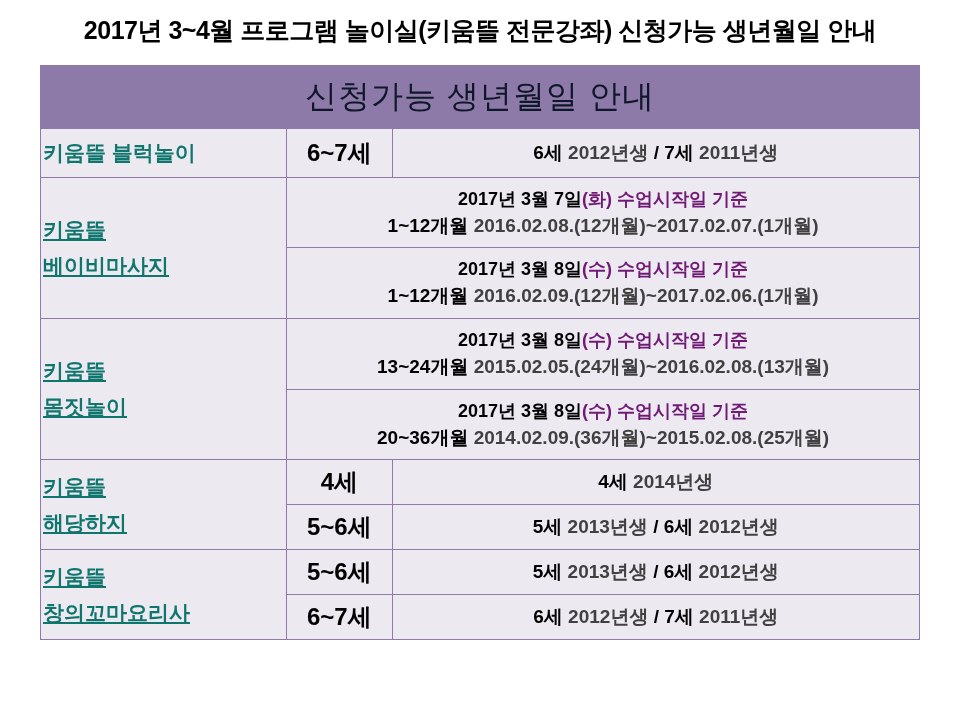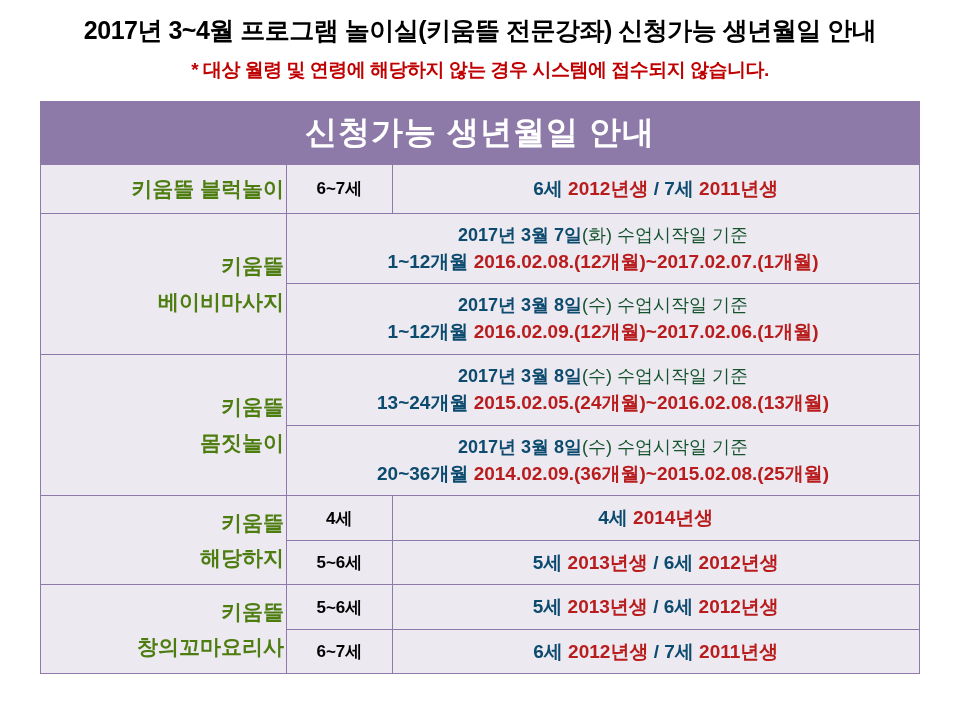"* 대상 월령 및 연령에" div.title-sub { html: <div>* 대상 월령 및 연령에 해당하지 않는 경우 시스템에 접수되지 않습니다.</div> -> none }
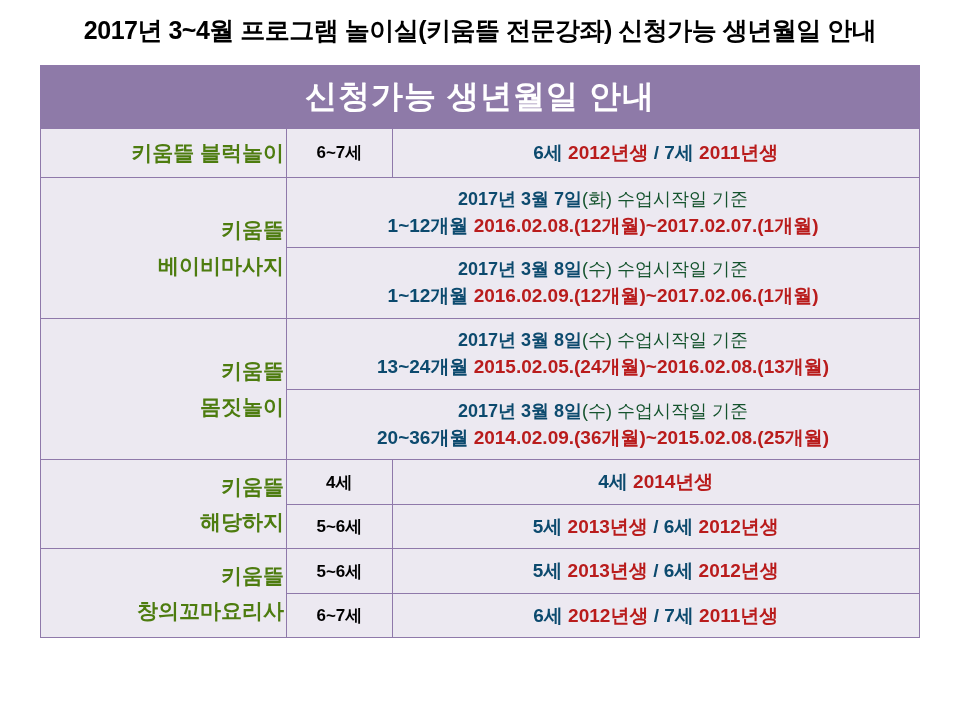"신청가능 생년월일 안내" .hdr-cell { color: #ffffff -> #0f172a; font-weight: bold -> normal }
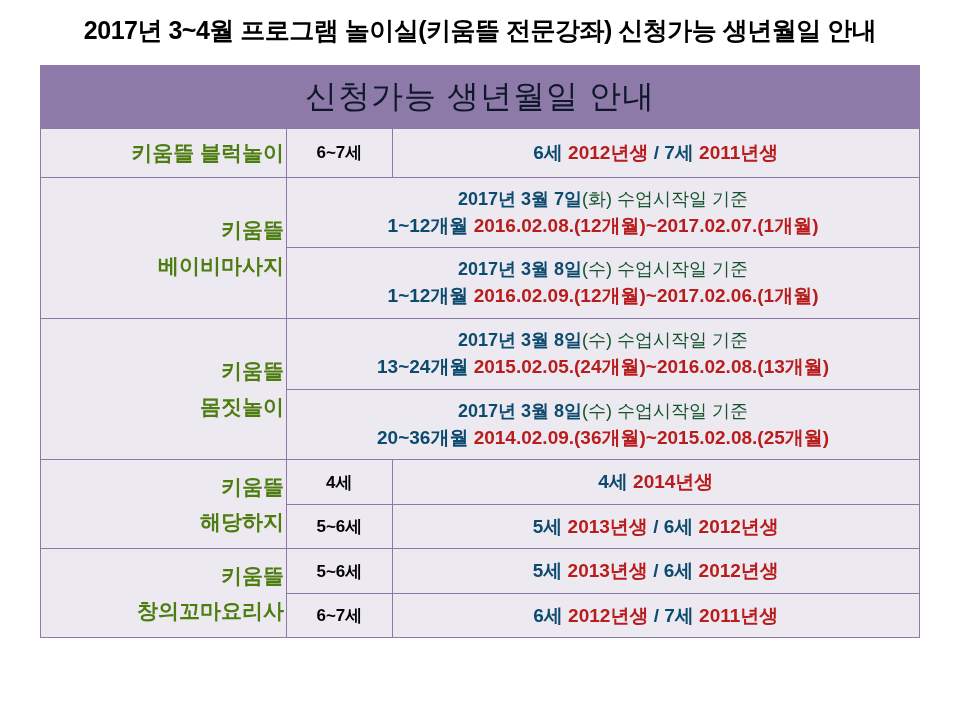"키움뜰 블럭놀이" .prog-cell { color: #4d7c0f -> #0f766e; text-align: right -> left }
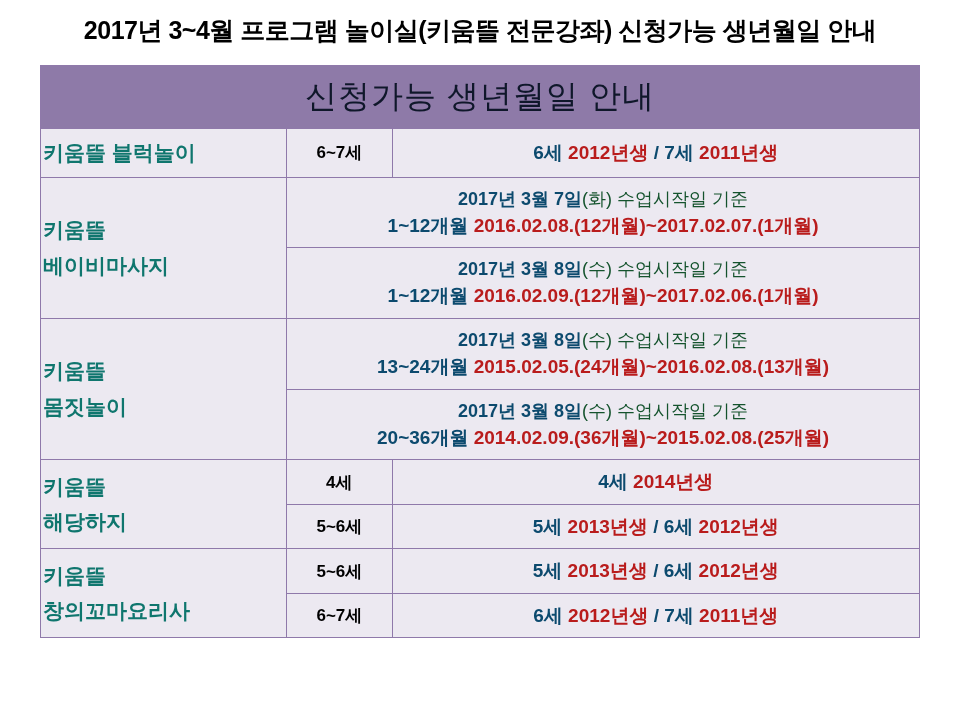"6~7세" .age-cell { font-size: 17px -> 24px }
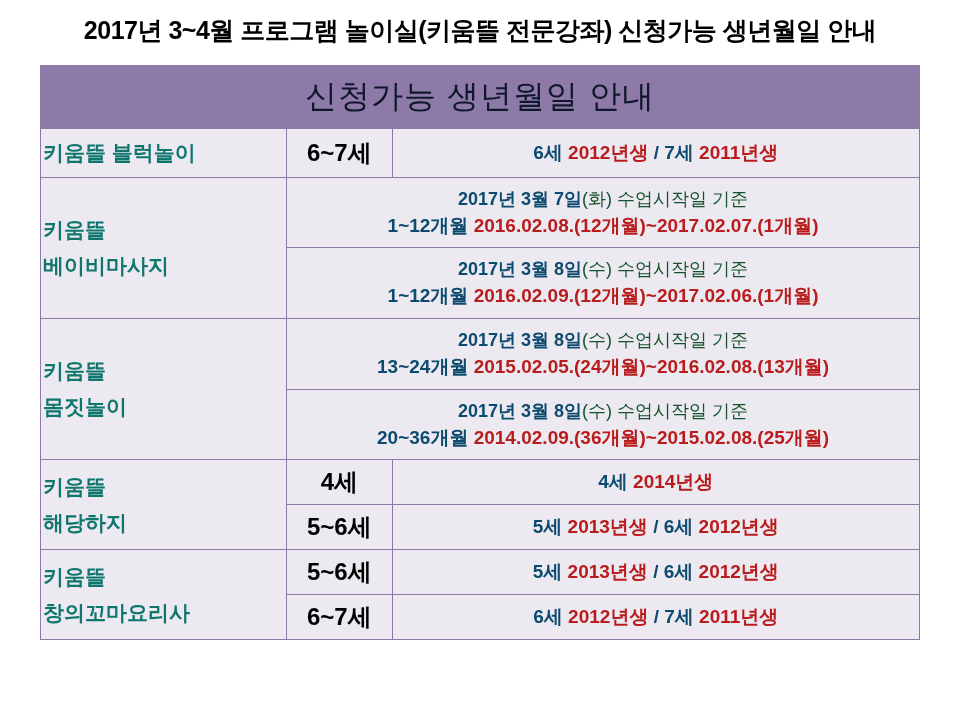"6세" .blk { color: #0c4a6e -> #000000 }
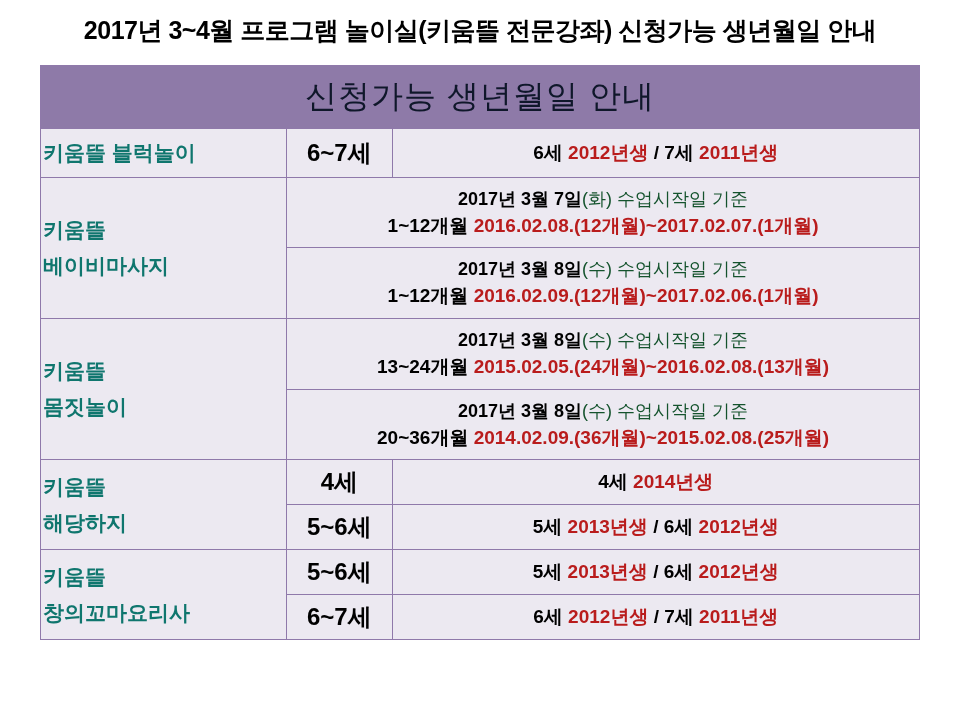"2012년생" .red { color: #b91c1c -> #404040 }
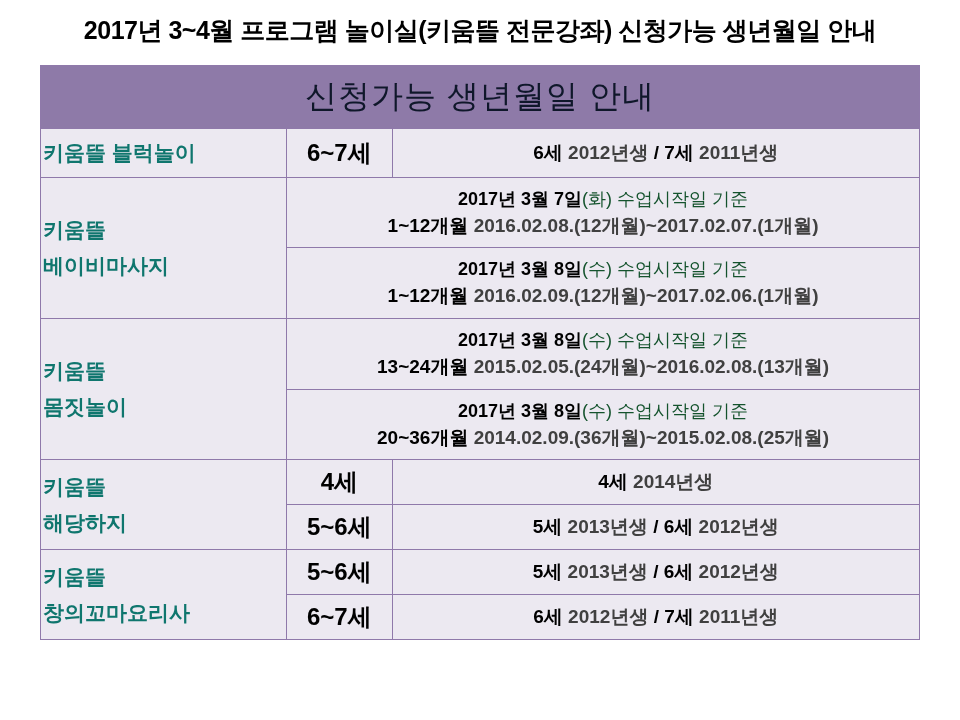"(화) 수업시작일 기준" .detail-cell .line1 .gray { color: #14532d -> #701a75; font-weight: normal -> bold }
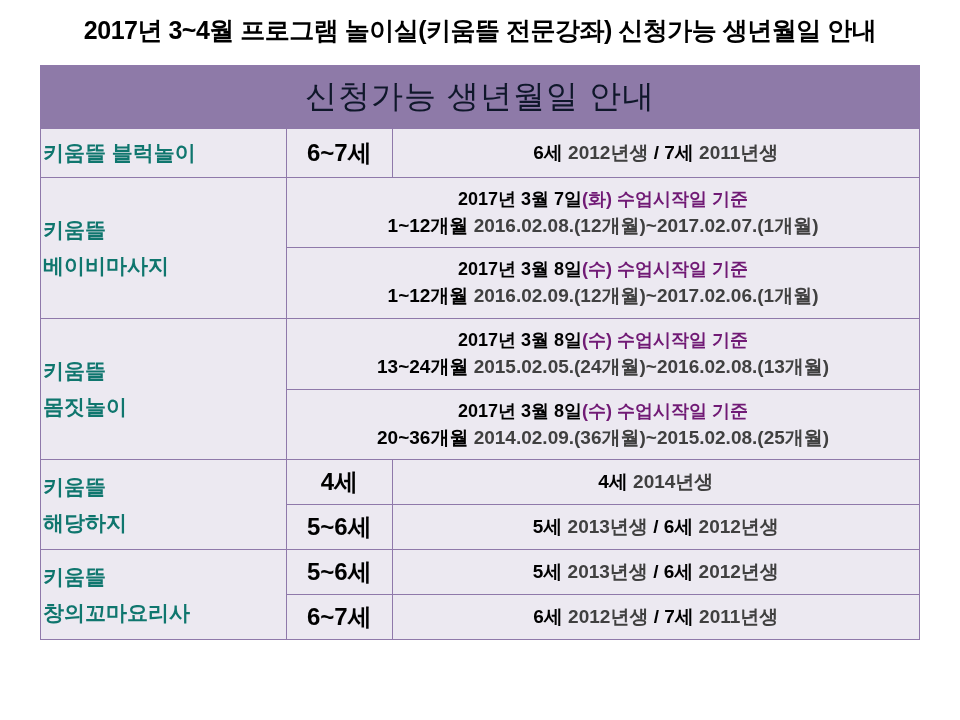"키움뜰" .two-line-prog span { text-decoration: none -> underline }
